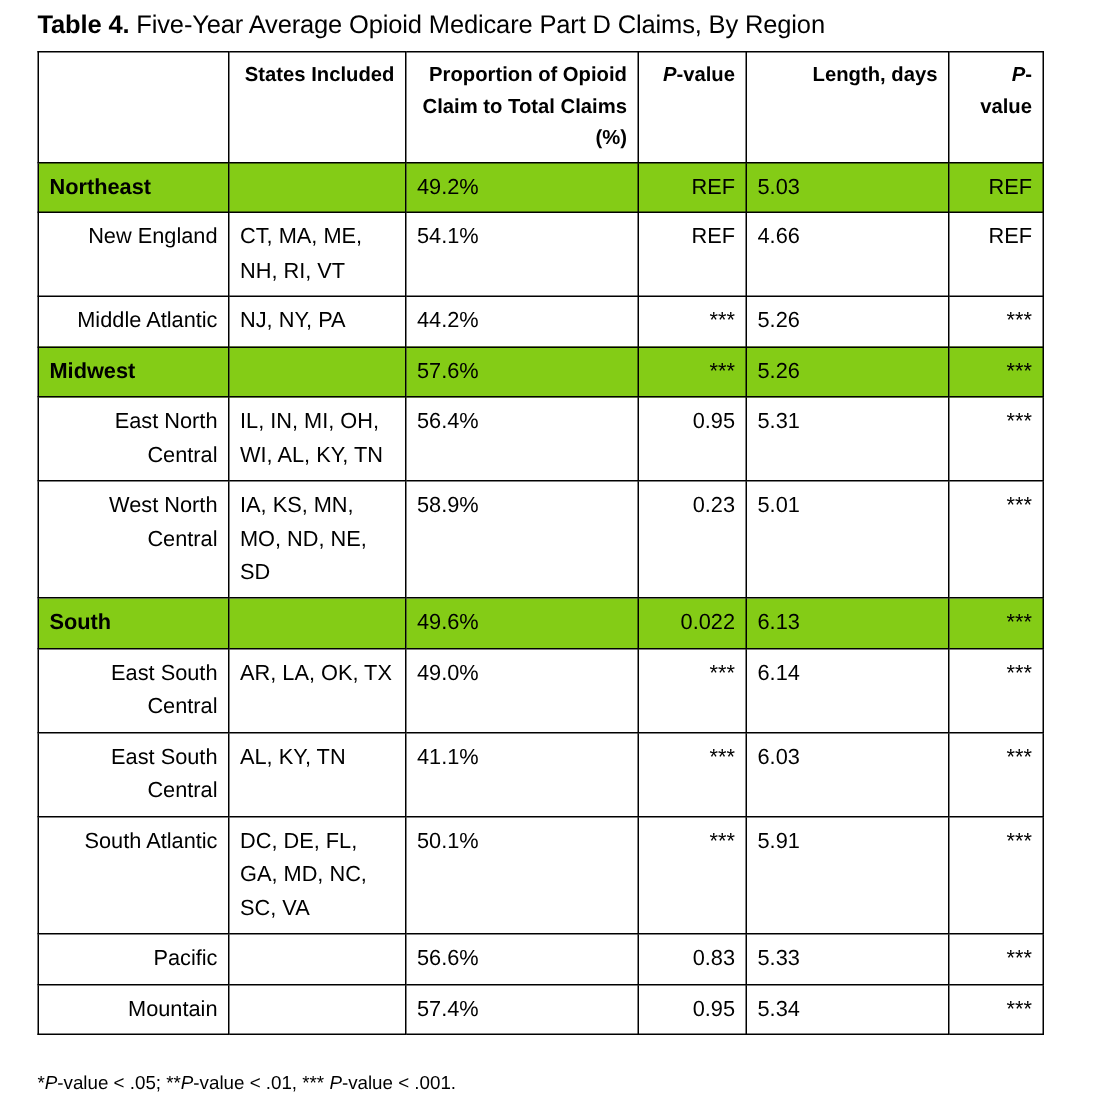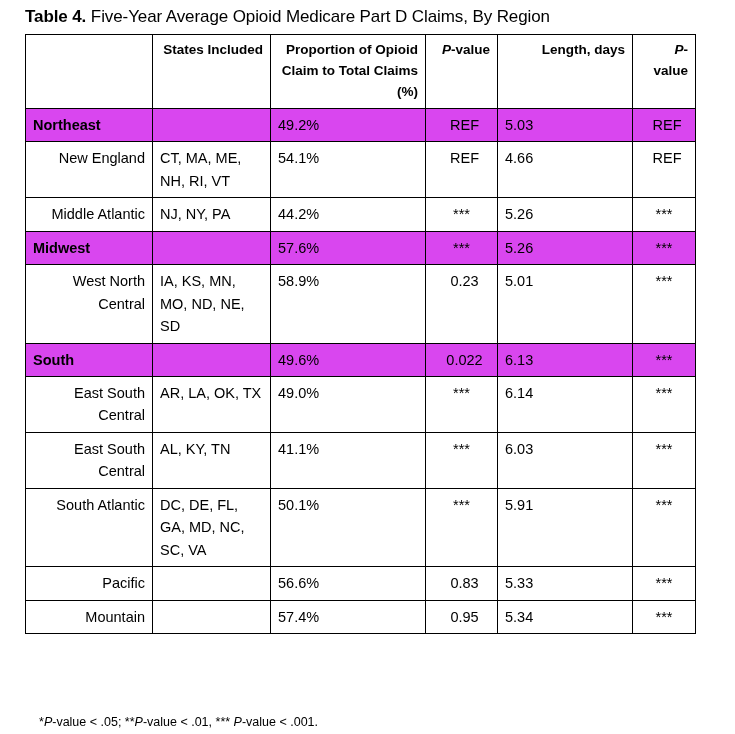"Northeast" tr.region td { background: #d946ef -> #84cc16 }
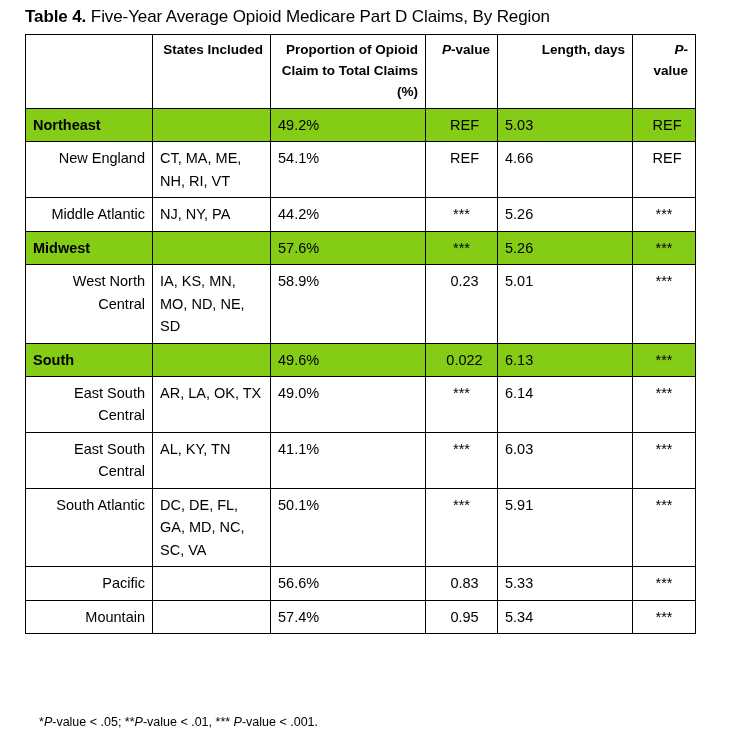"REF" td.pv { text-align: center -> right }
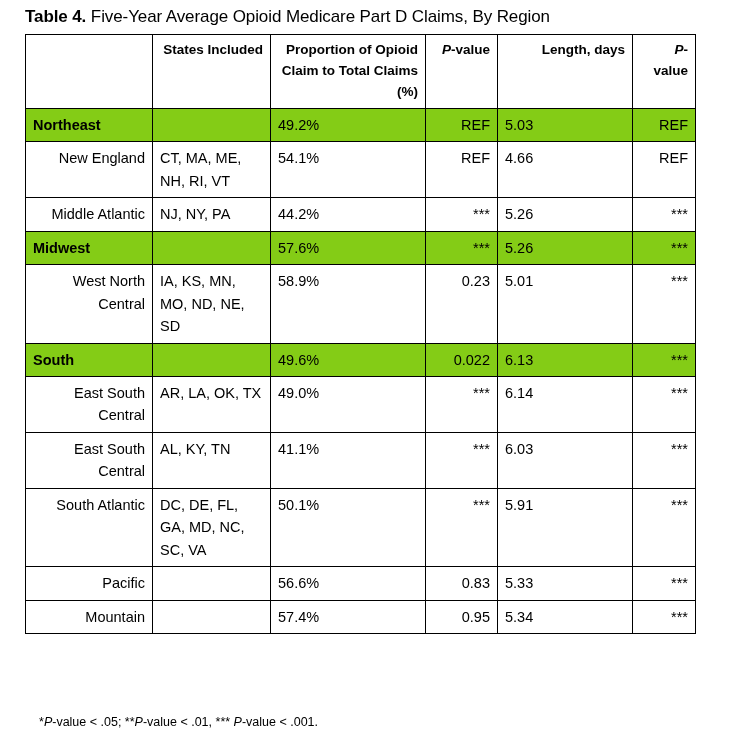"East North Central" tr { html: none -> <tr> <td>East North Central</td> <td>IL, IN, MI, OH, WI, AL, KY, TN</td> <td>56.4%</td> <td>0.95</td> <td>5.31</td> <td>***</td> </tr> }
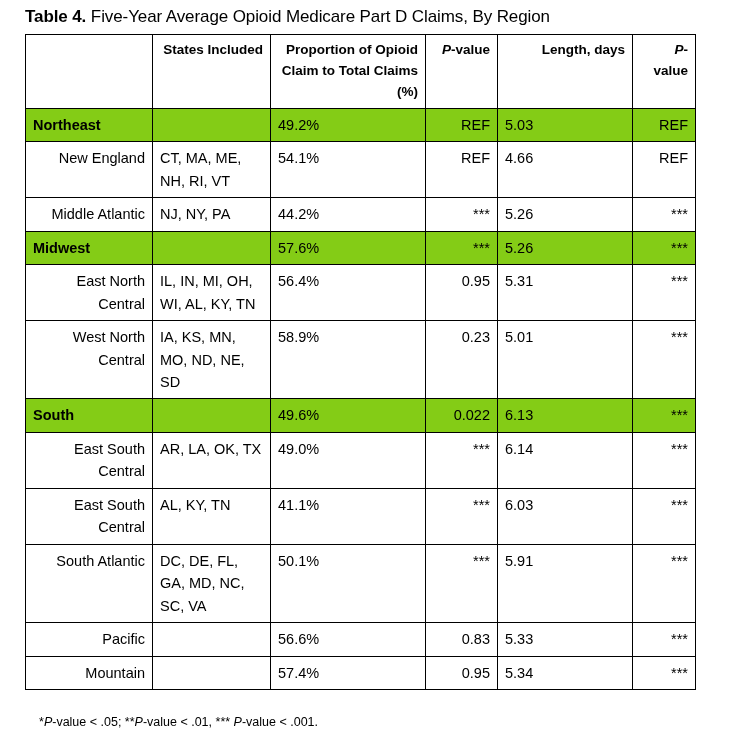"*P-value < .05; **P-value <" .footnote { left: 39px -> 25px }
